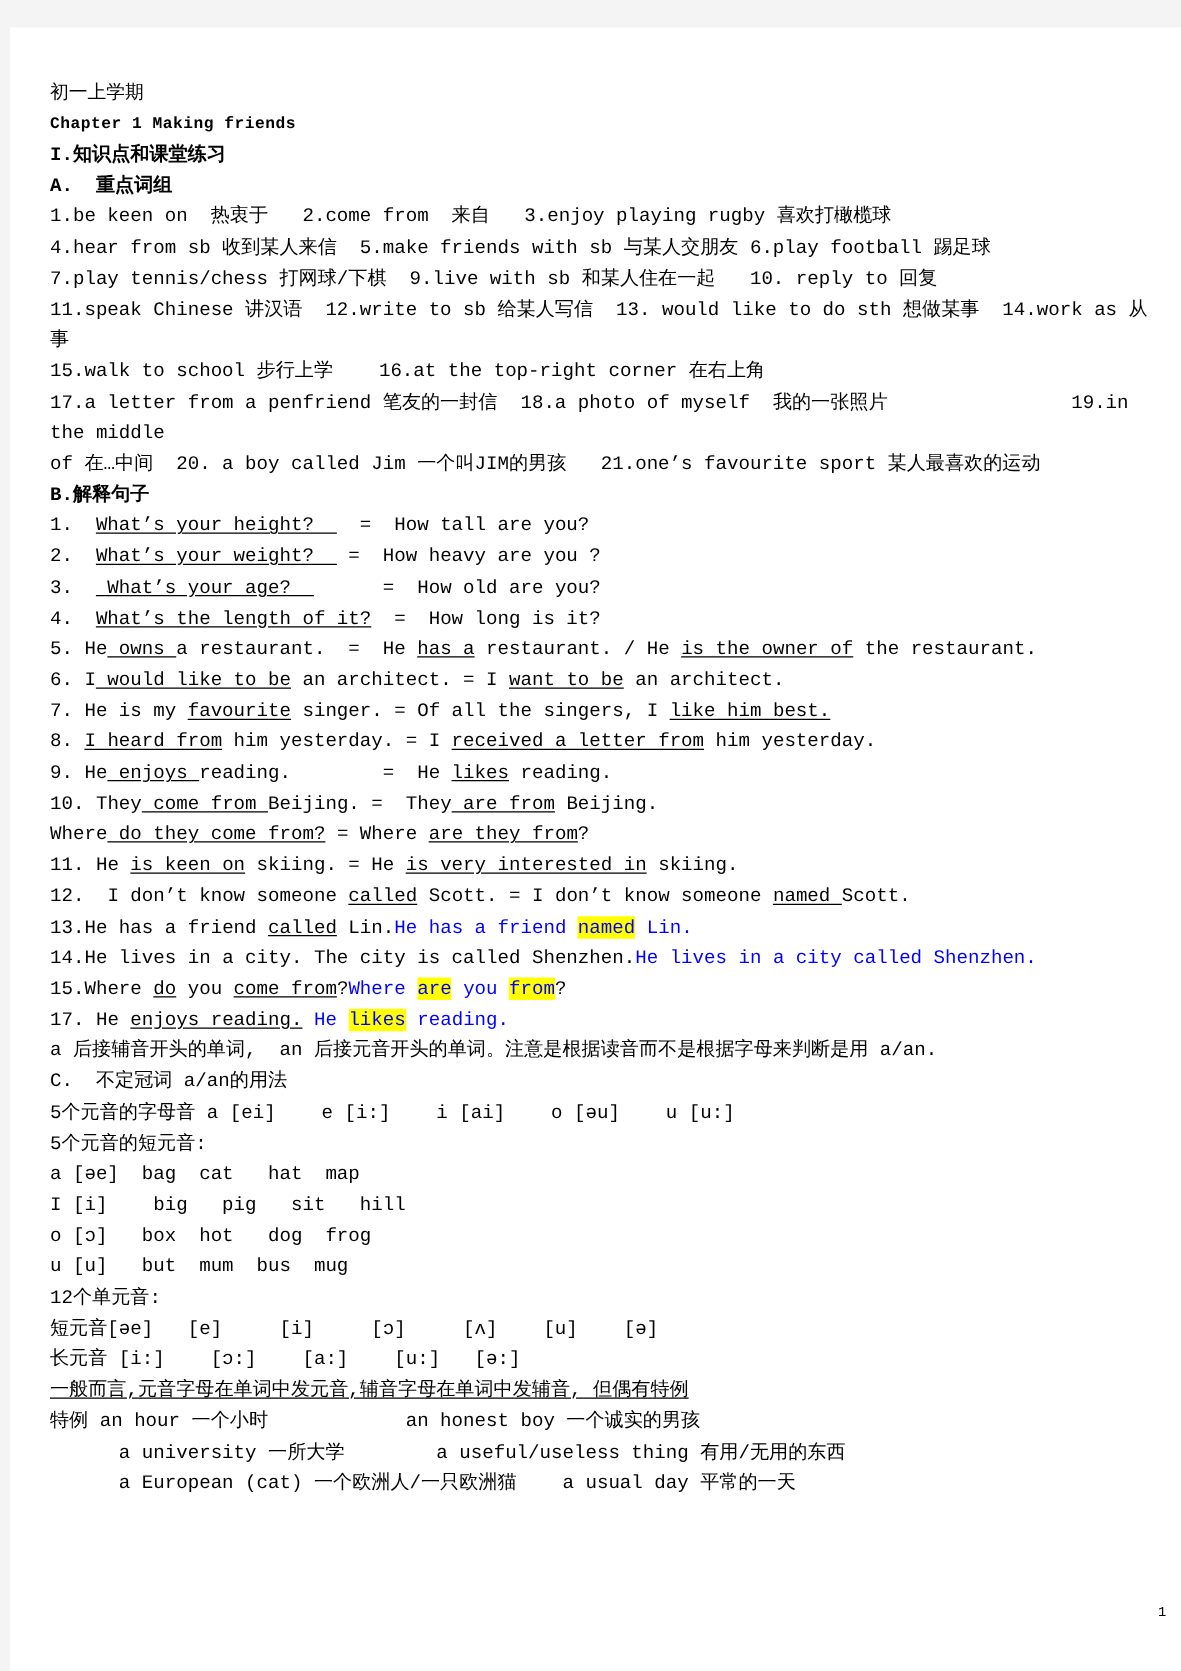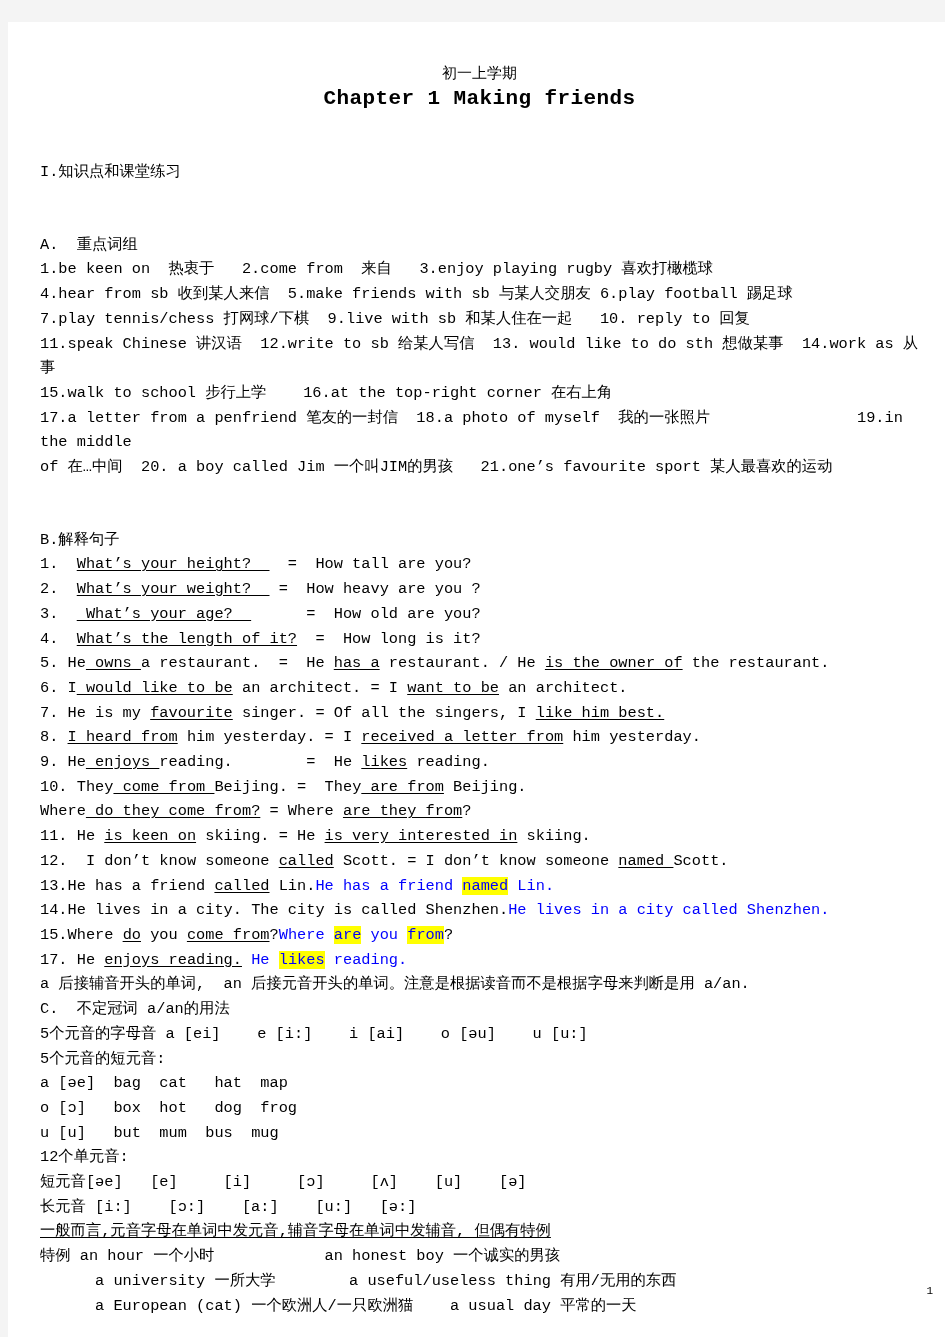"初一上学期" .ctr { text-align: center -> none }
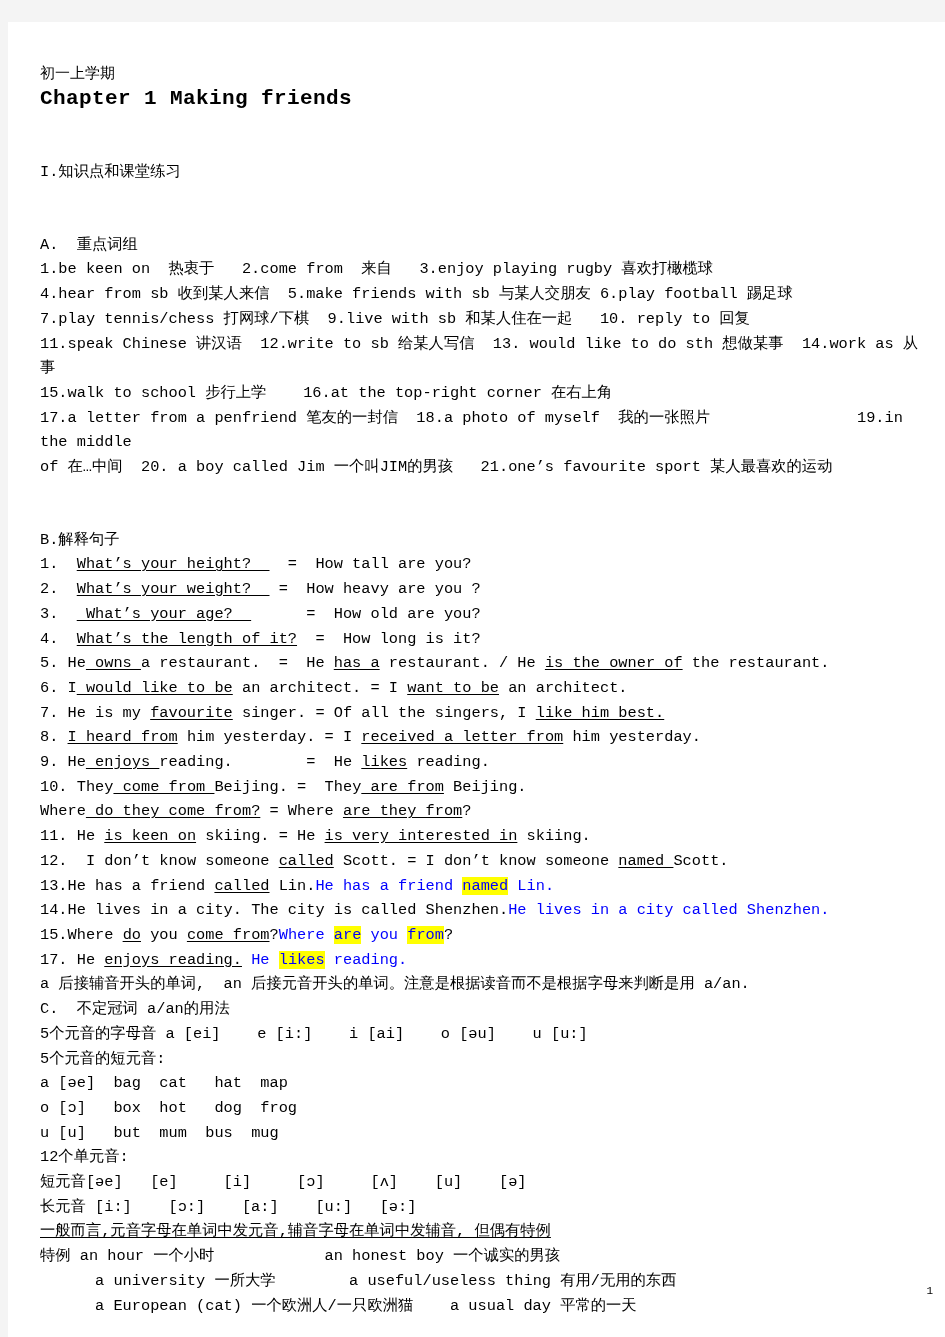"Chapter 1 Making friends" .t2 { font-size: 21px -> 13px }
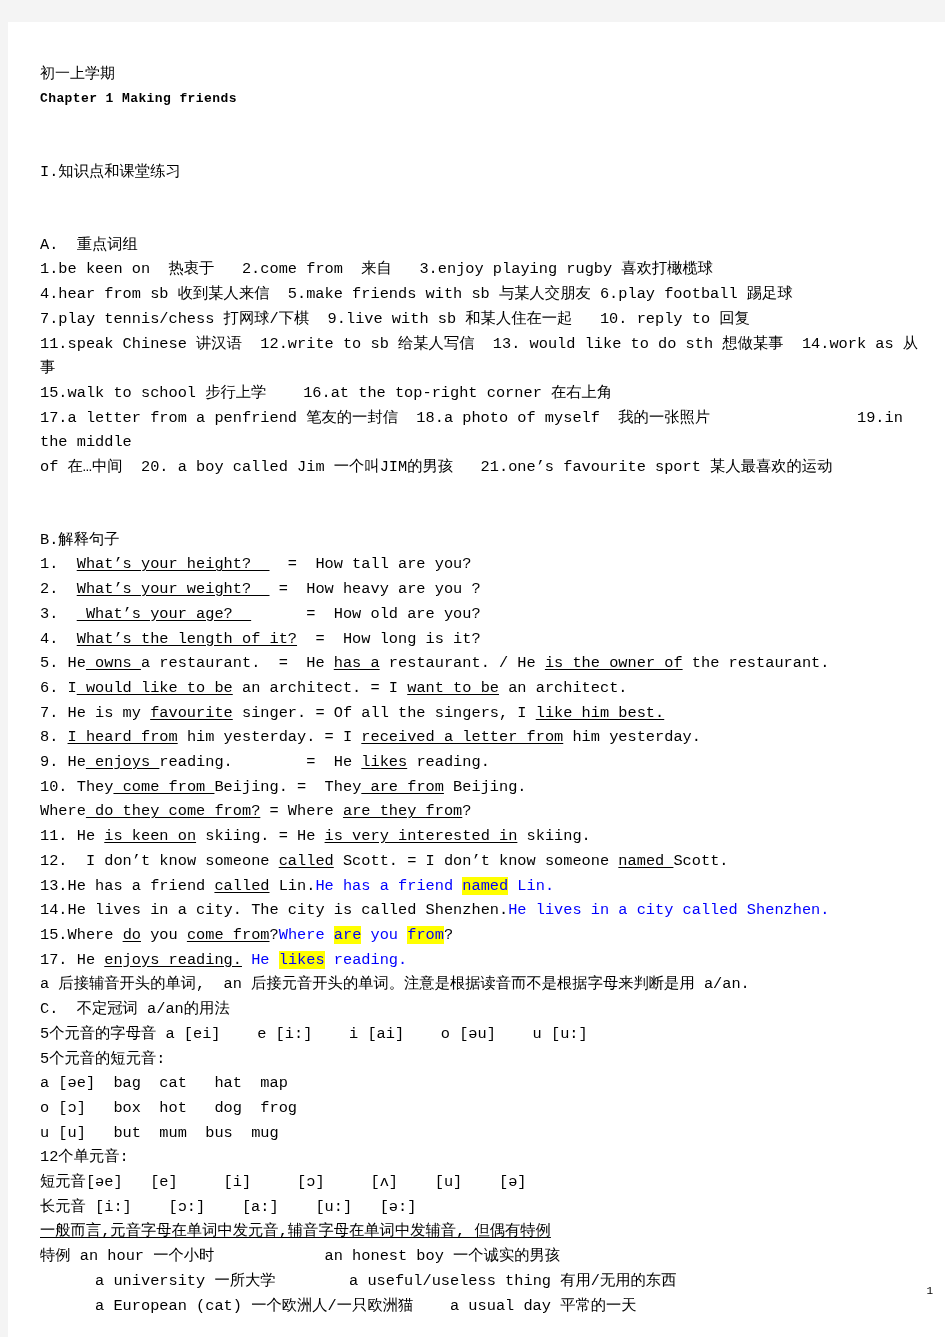"I.知识点和课堂练习" .hd { font-weight: normal -> bold; margin-top: 48px -> none }
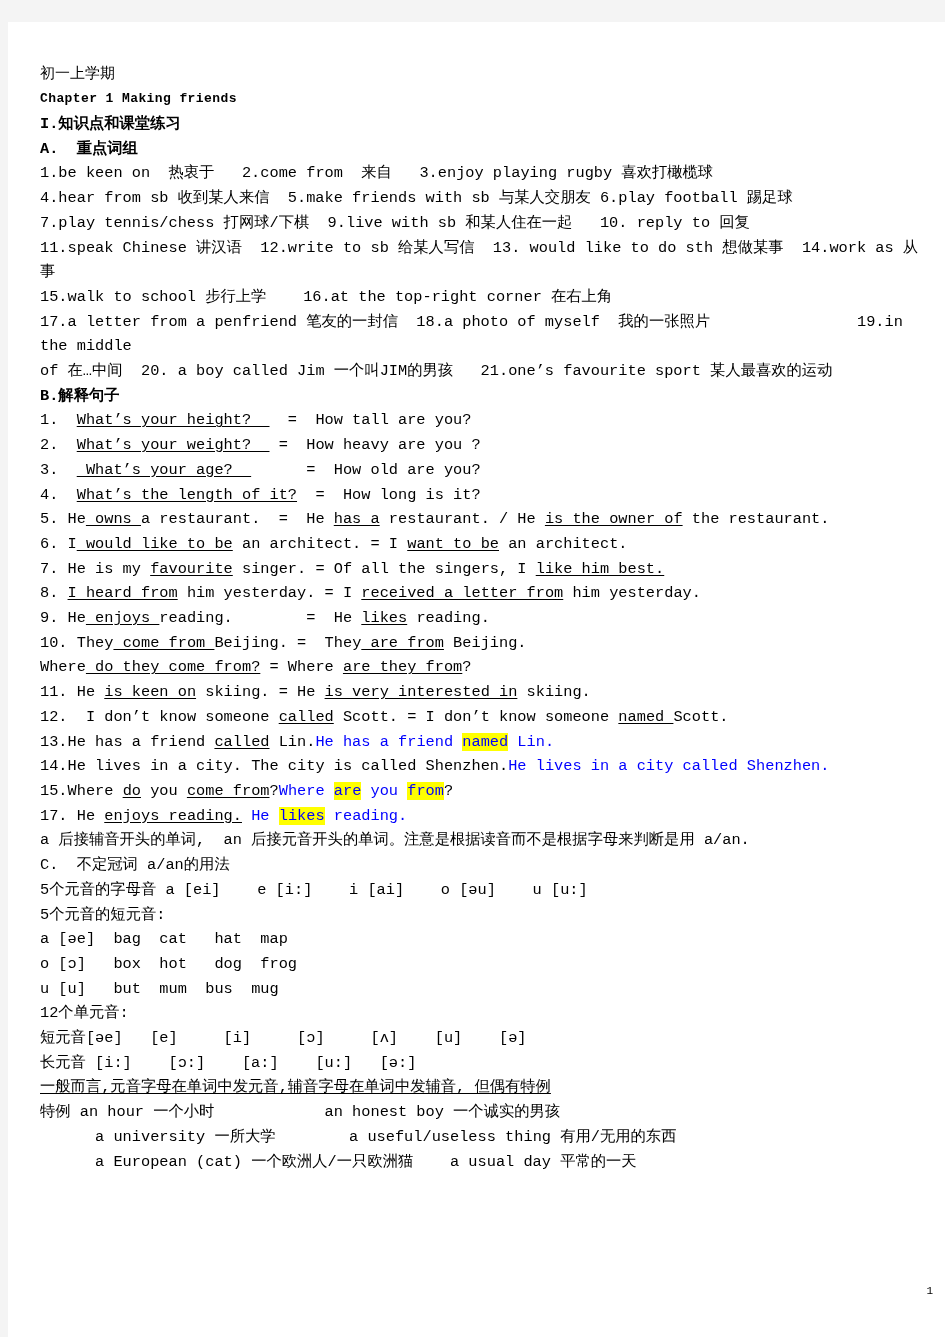"I [i] big pig sit" div.line { html: none -> <div>I [i] big pig sit hill</div> }
